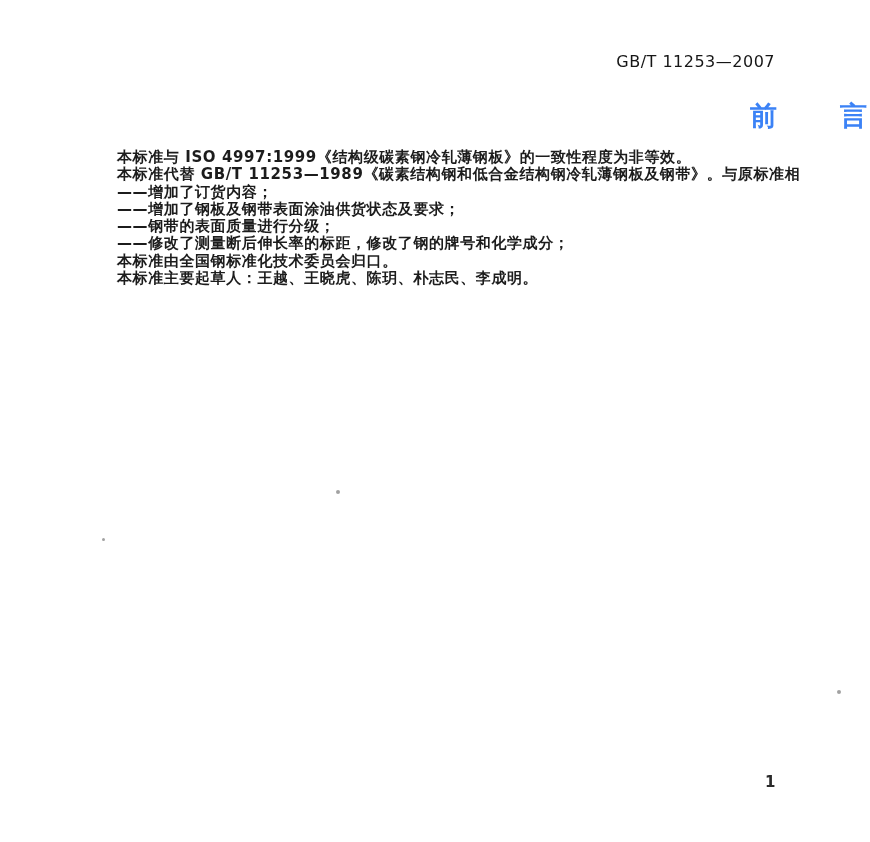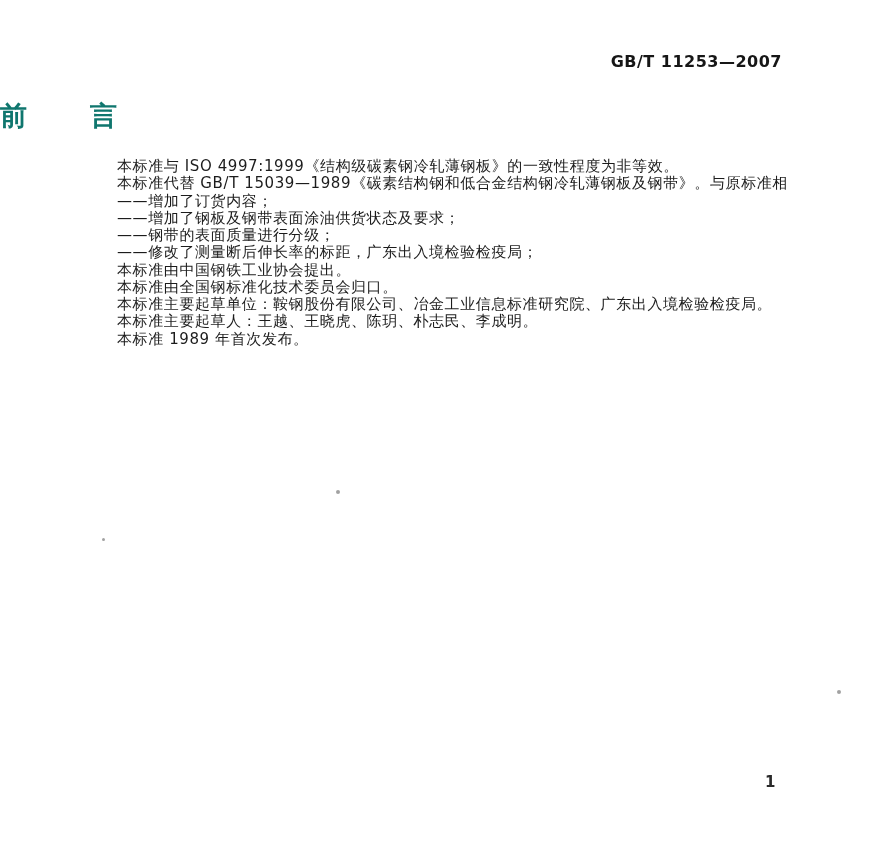"GB/T 11253—2007" .doc-header { font-weight: 700 -> 400; right: 88px -> 95px }
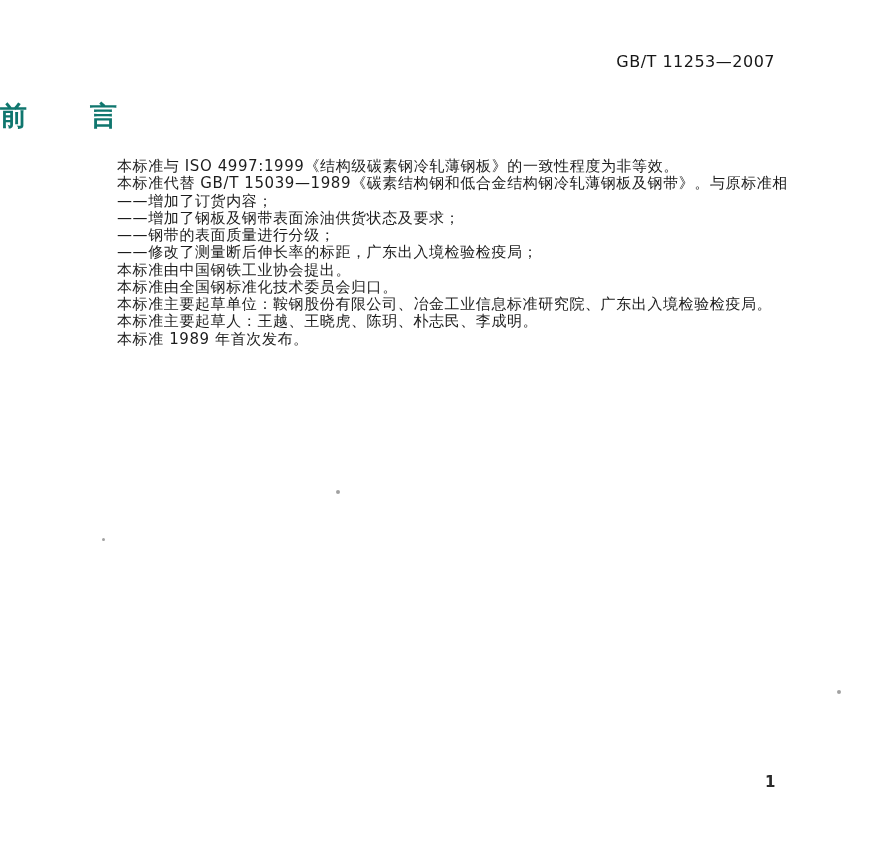"前 言" .doc-title { color: #0f766e -> #3b82f6; text-align: left -> right }
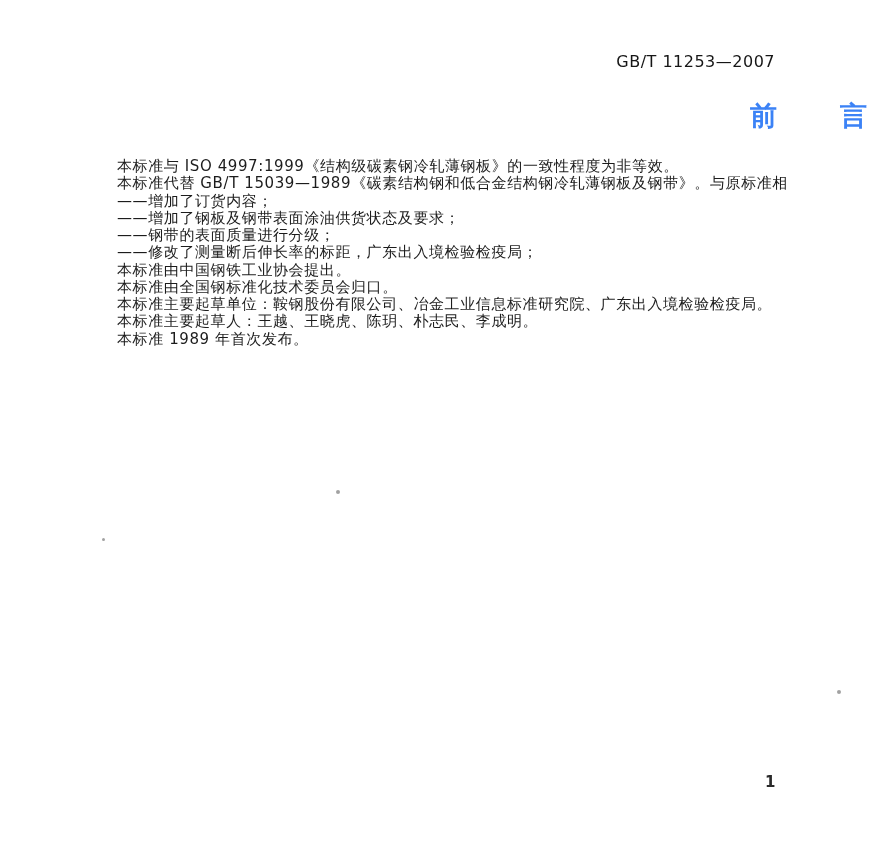"本标准与 ISO" .foreword { font-weight: 400 -> 700; top: 158px -> 149px }
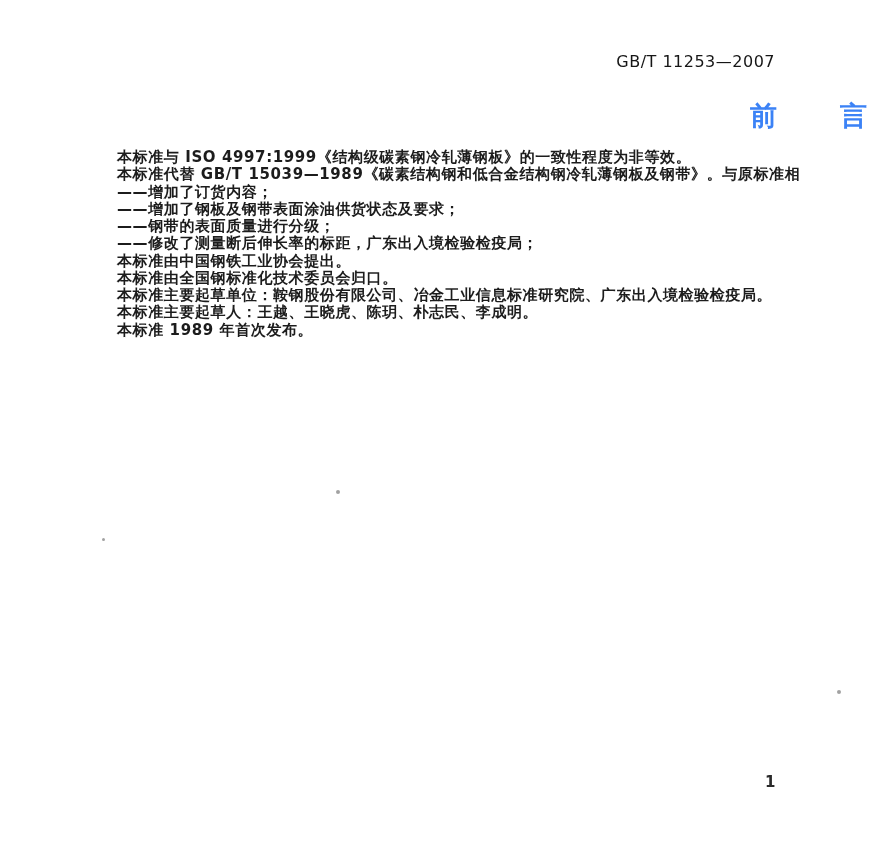"本标准代替 GB/T" div.text-line { text: 15039 -> 11253 }
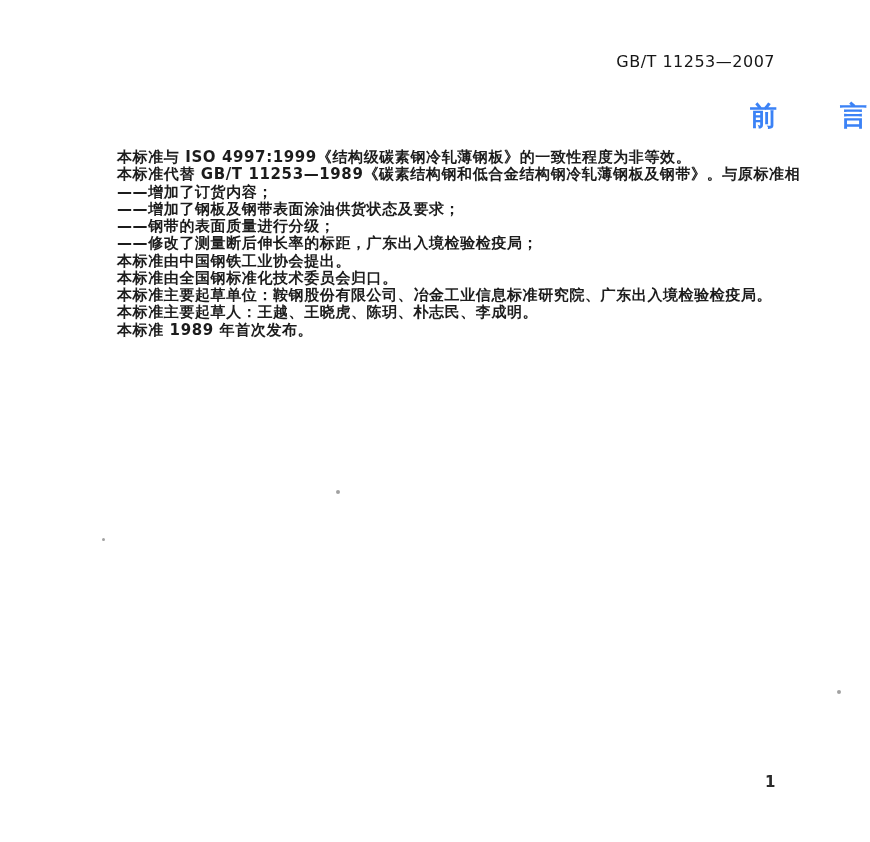"——修改了测量断后伸长率的标距，广东出入境检验检疫局；" div.text-line { text: 广东出入境检验检疫局 -> 修改了钢的牌号和化学成分 }
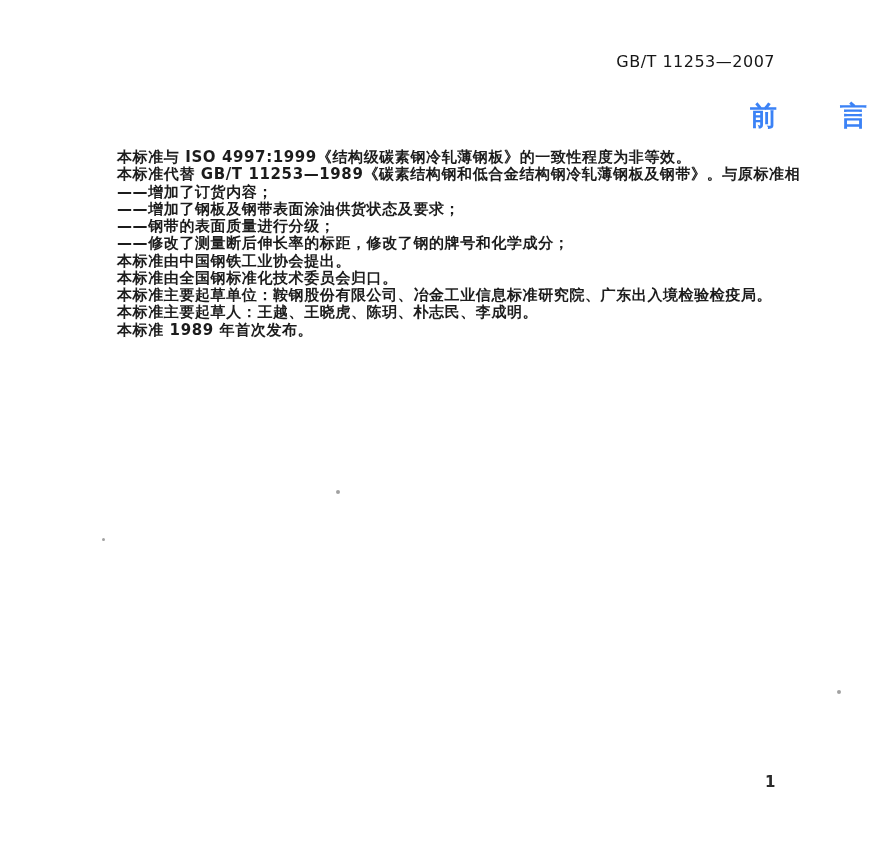"本标准由中国钢铁工业协会提出。" div.text-line { html: <div>本标准由中国钢铁工业协会提出。</div> -> none }
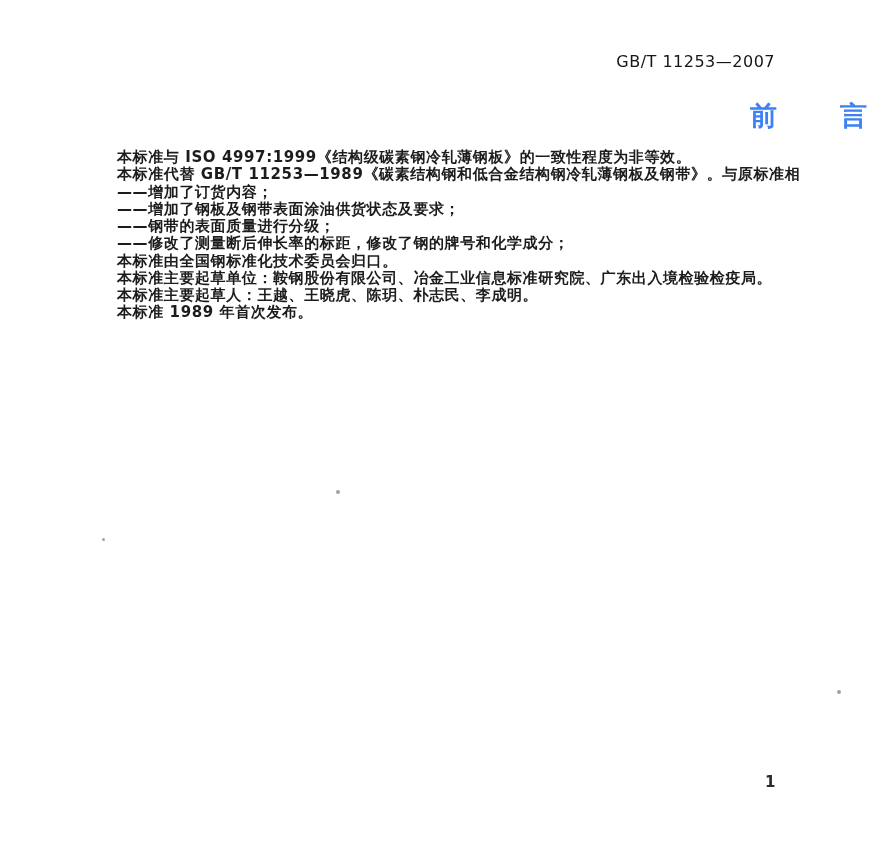"本标准主要起草单位：鞍钢股份有限公司、冶金工业信息标准研究院、广东出入境检验检疫" div.text-line { html: <div>本标准主要起草单位：鞍钢股份有限公司、冶金工业信息标准研究院、广东出入境检验检疫局。</div> -> none }
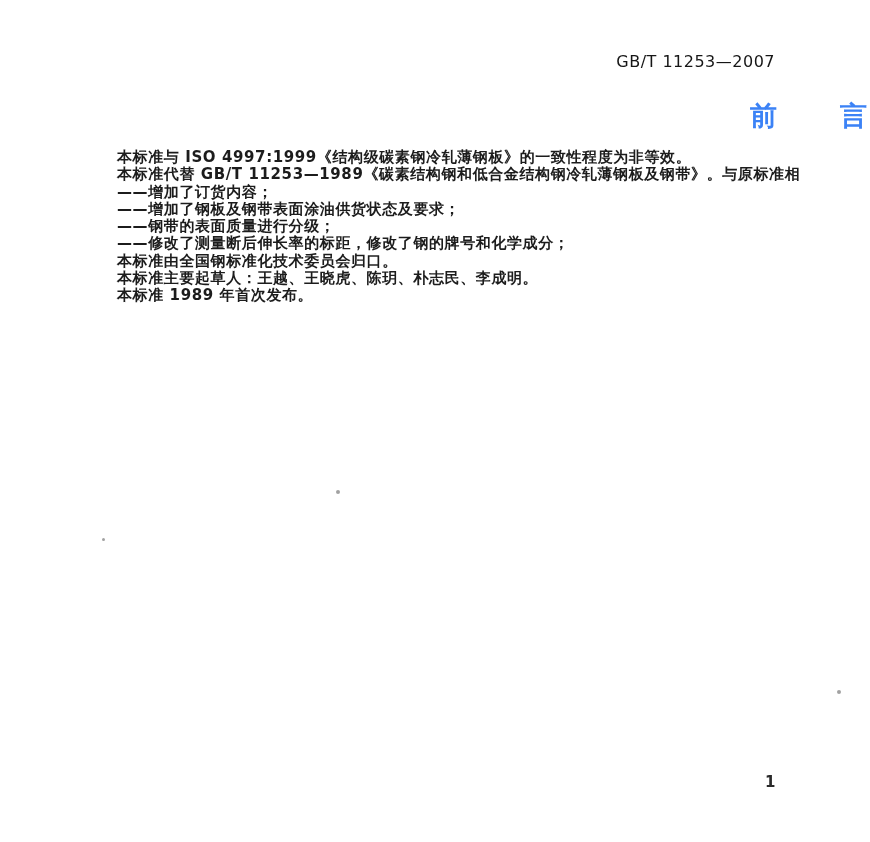"本标准 1989 年首次发布。" div.text-line { html: <div>本标准 1989 年首次发布。</div> -> none }
